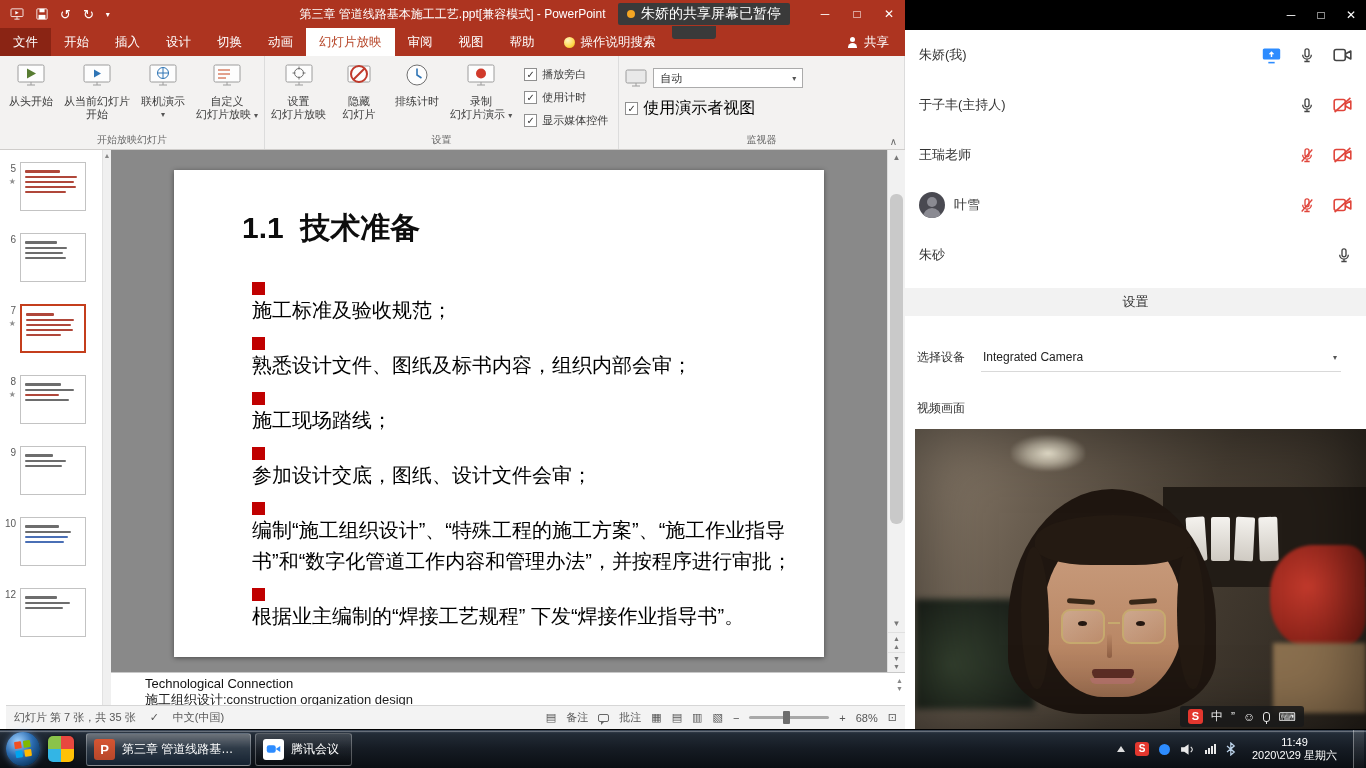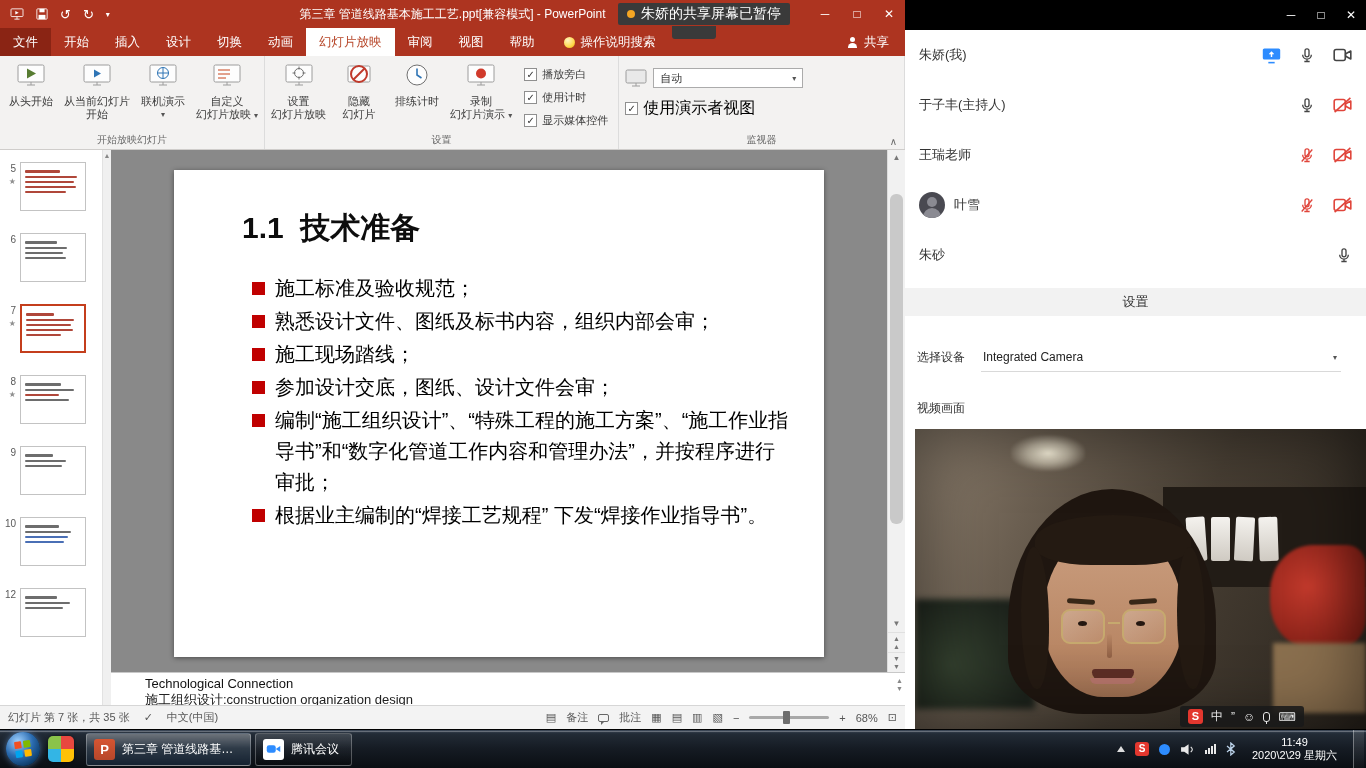"施工标准及验收规范；" .bullet { flex-direction: none -> column }
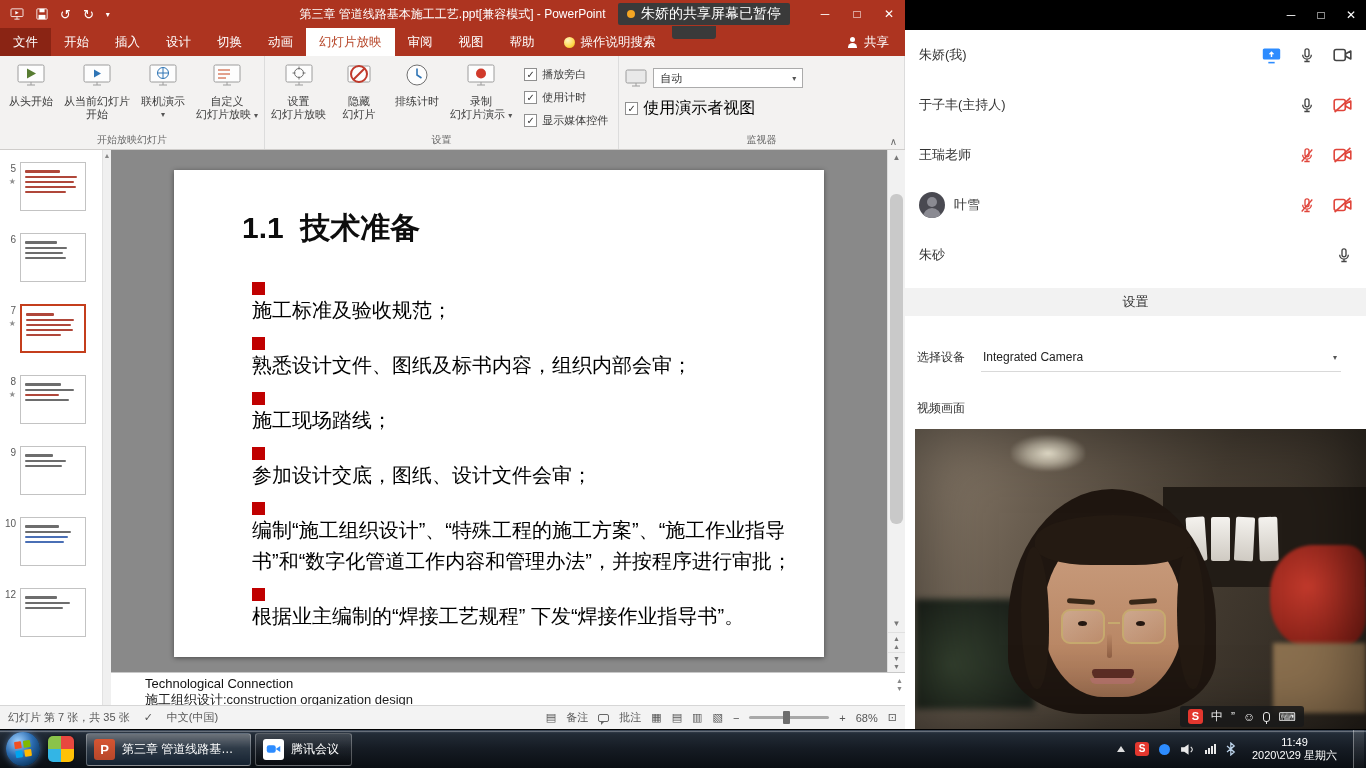"幻灯片 第 7 张，共 35" .statusbar { margin-left: none -> 6px }
